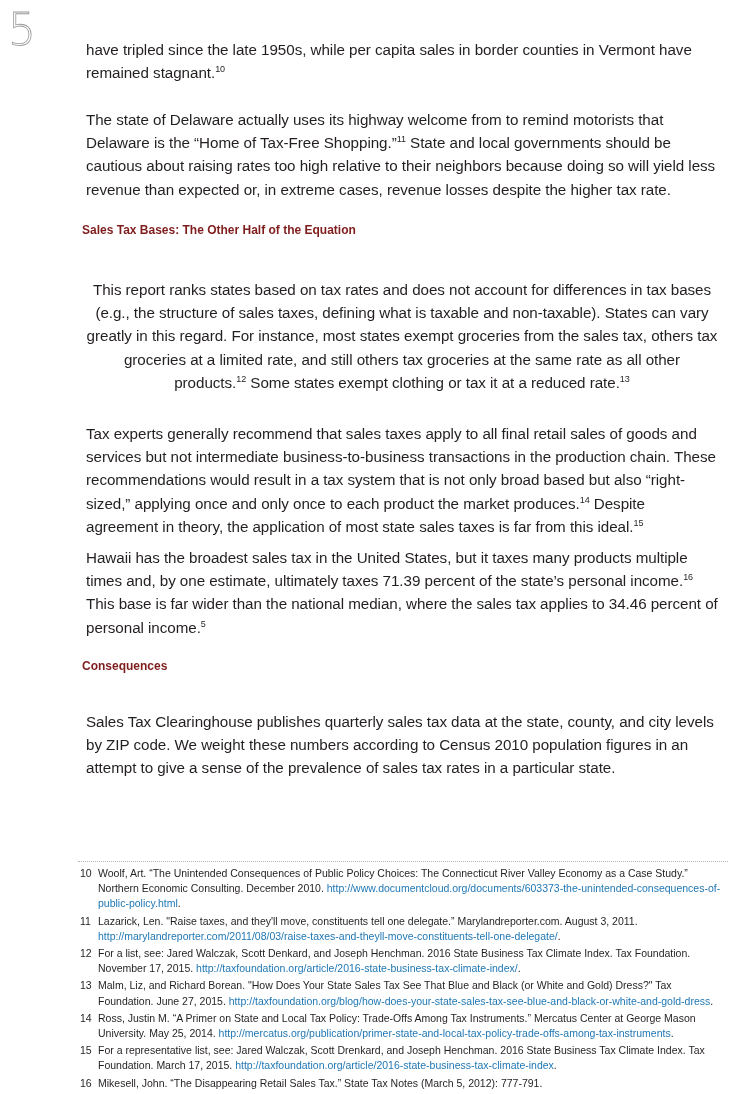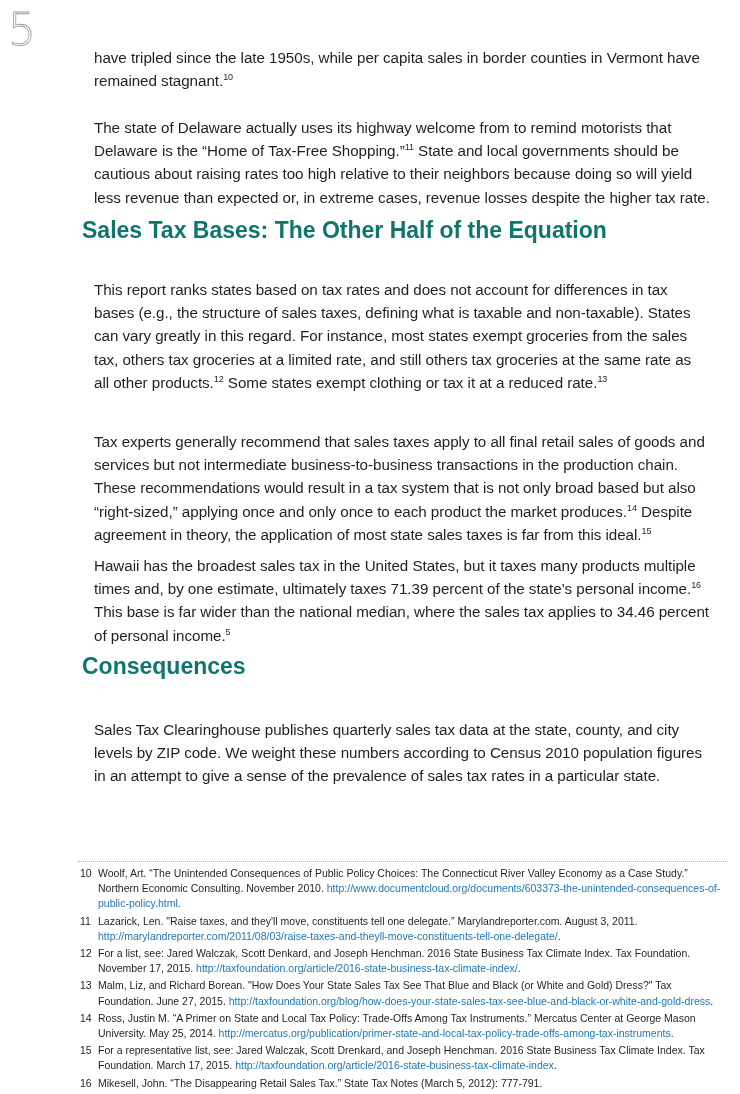"have tripled since the late" p.body { margin: 12px -> 4px }
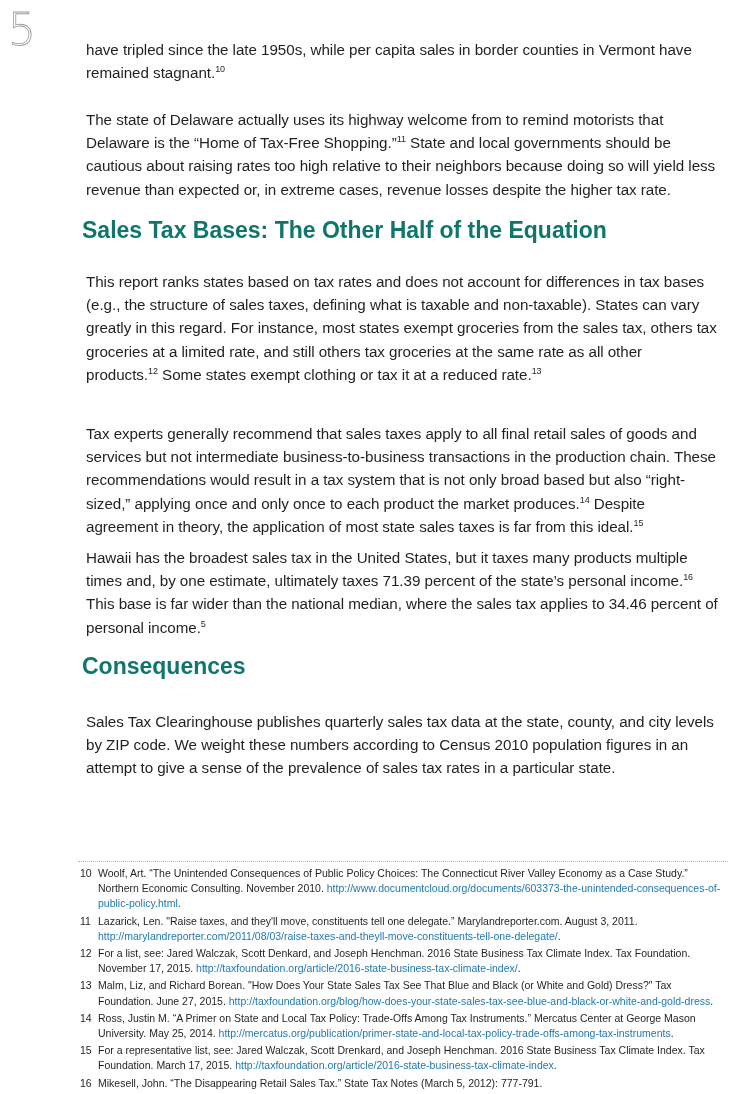"Sales Tax Bases: The Other" h2.section { color: #0f766e -> #7f1d1d; font-size: 23px -> 12px }
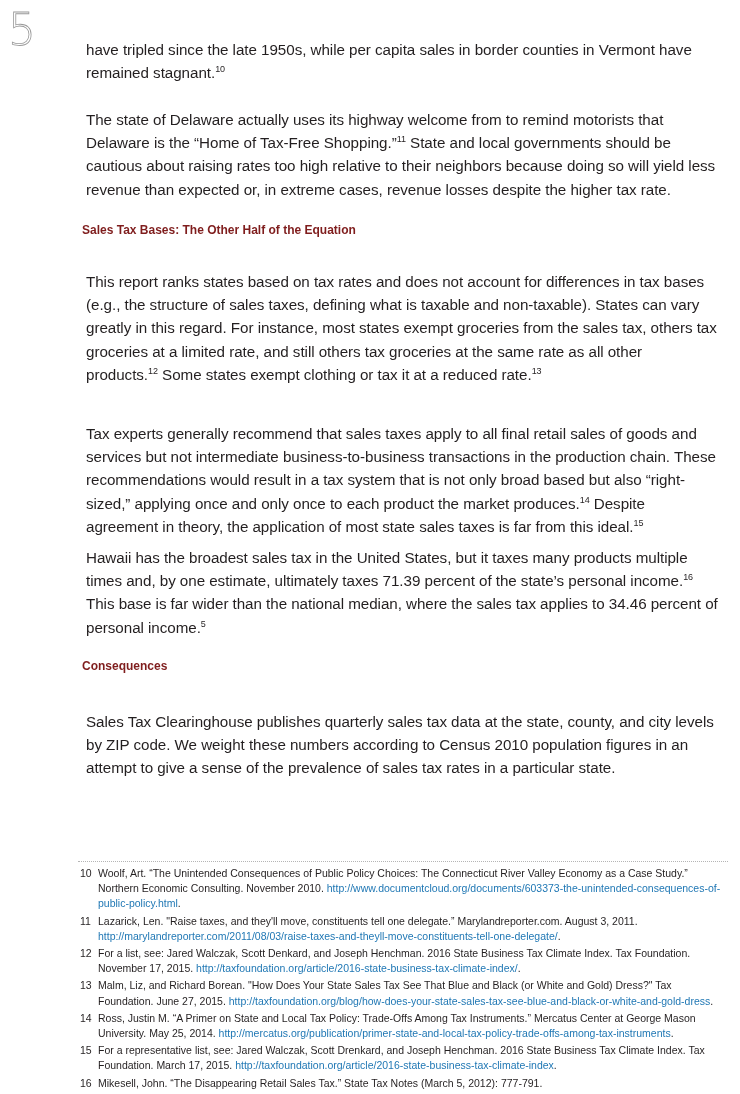"This report ranks states based" .p3 { text-align: none -> center; top: 232px -> 240px }
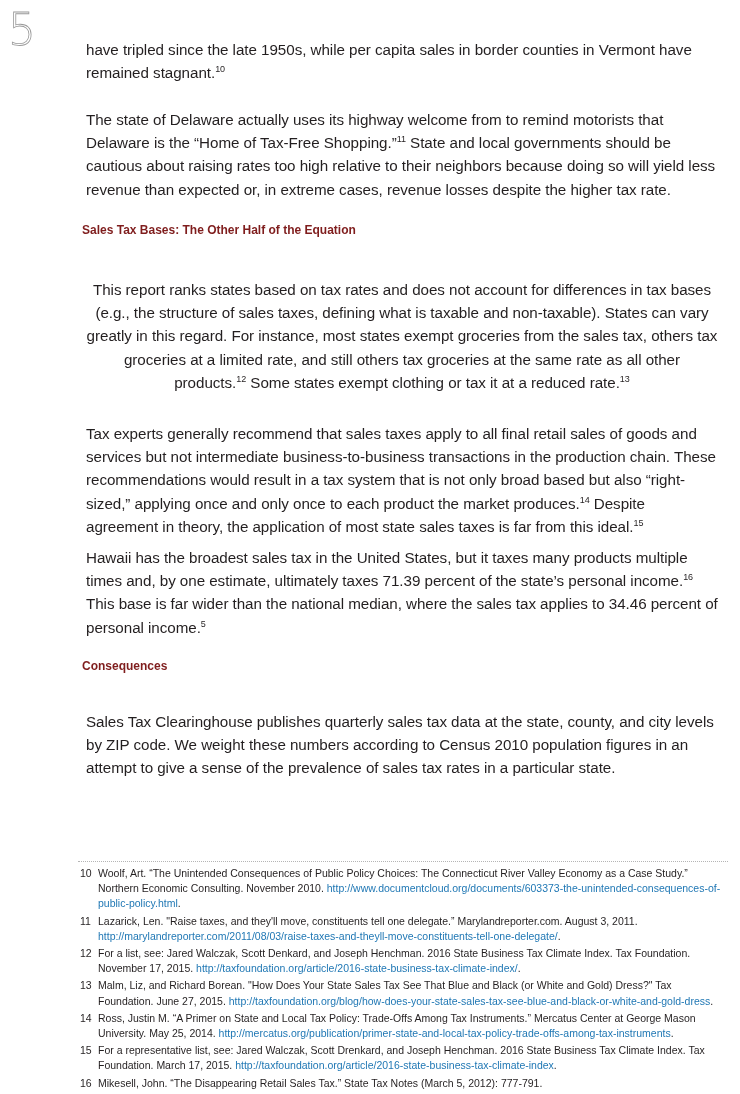"Woolf, Art. “The Unintended Consequences" span { text: November -> December }
